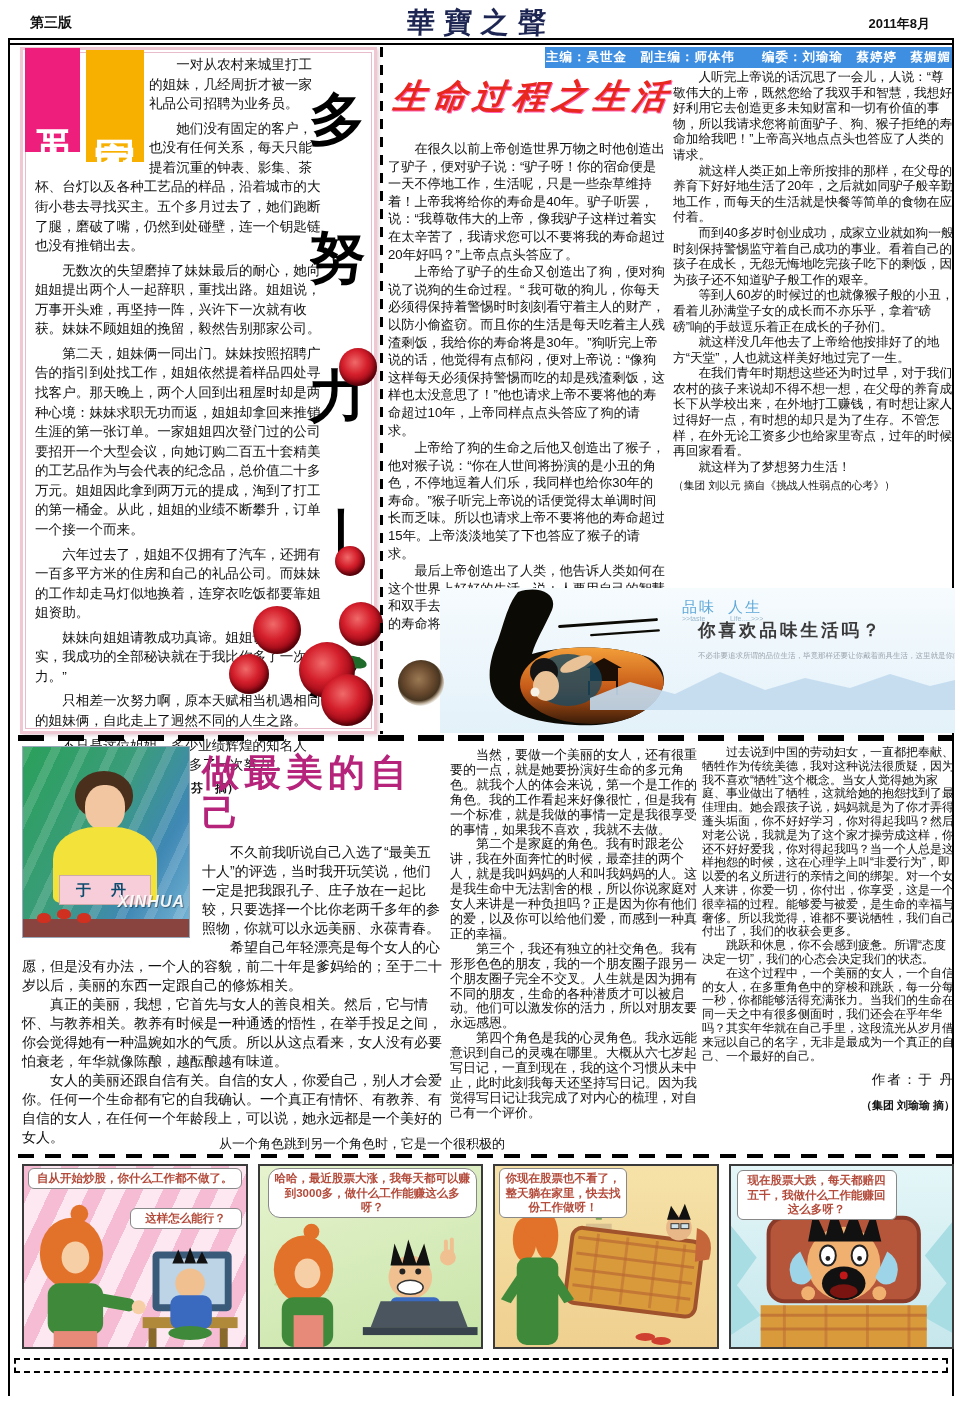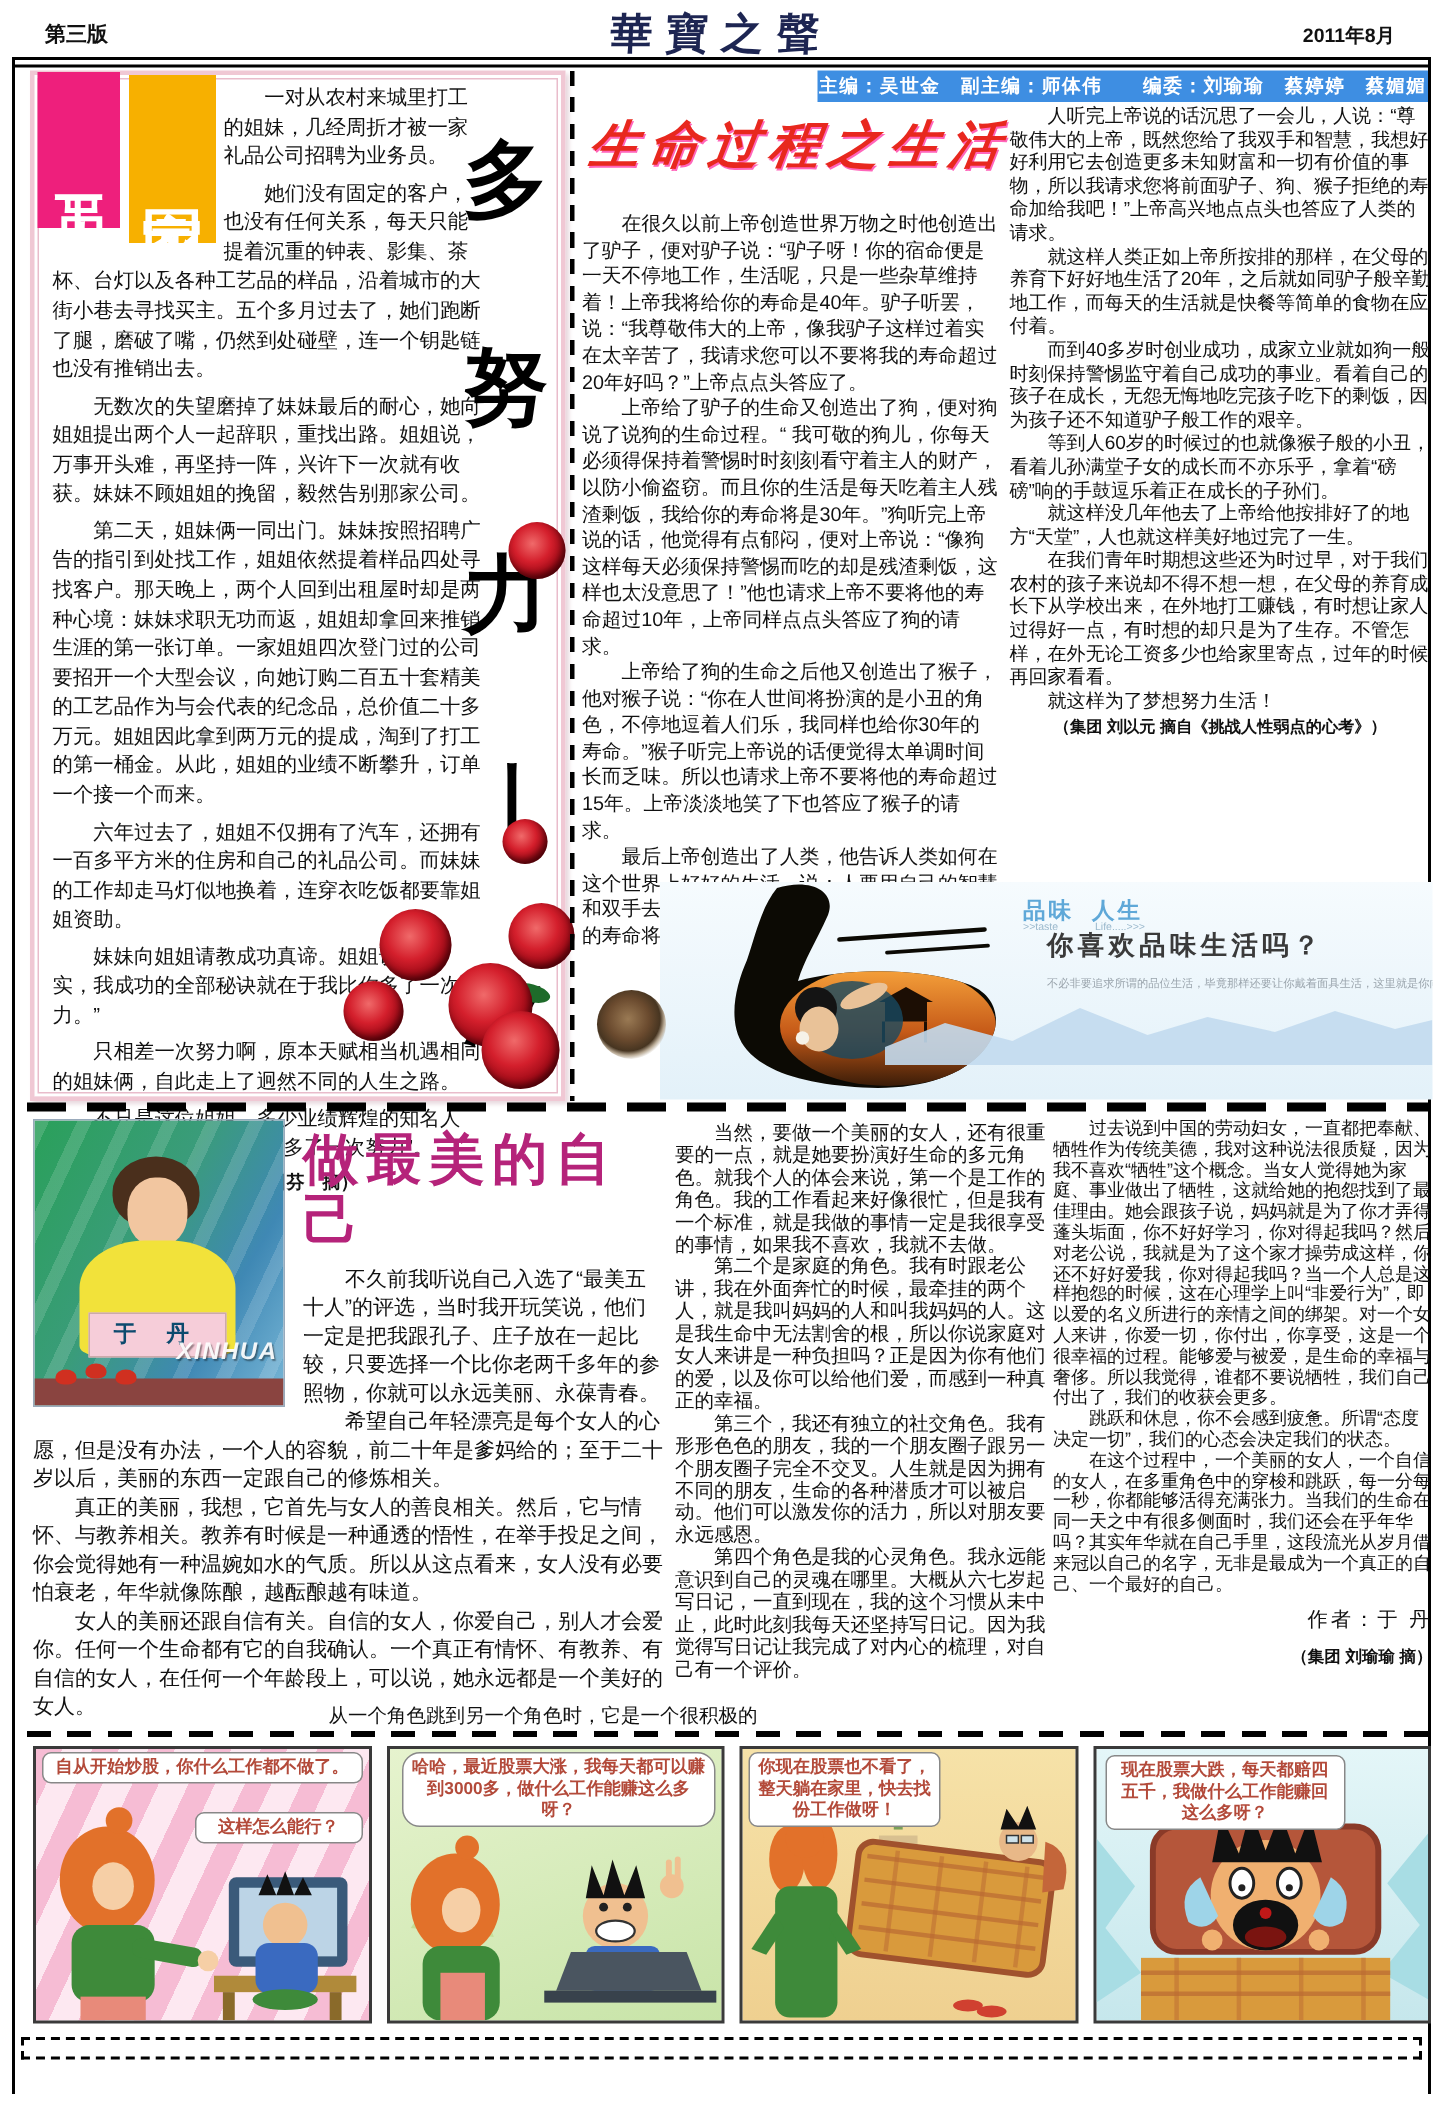"（集团 刘以元 摘自《挑战人性弱点的心考》）" .life-byline { font-weight: bold -> normal; text-align: center -> left }
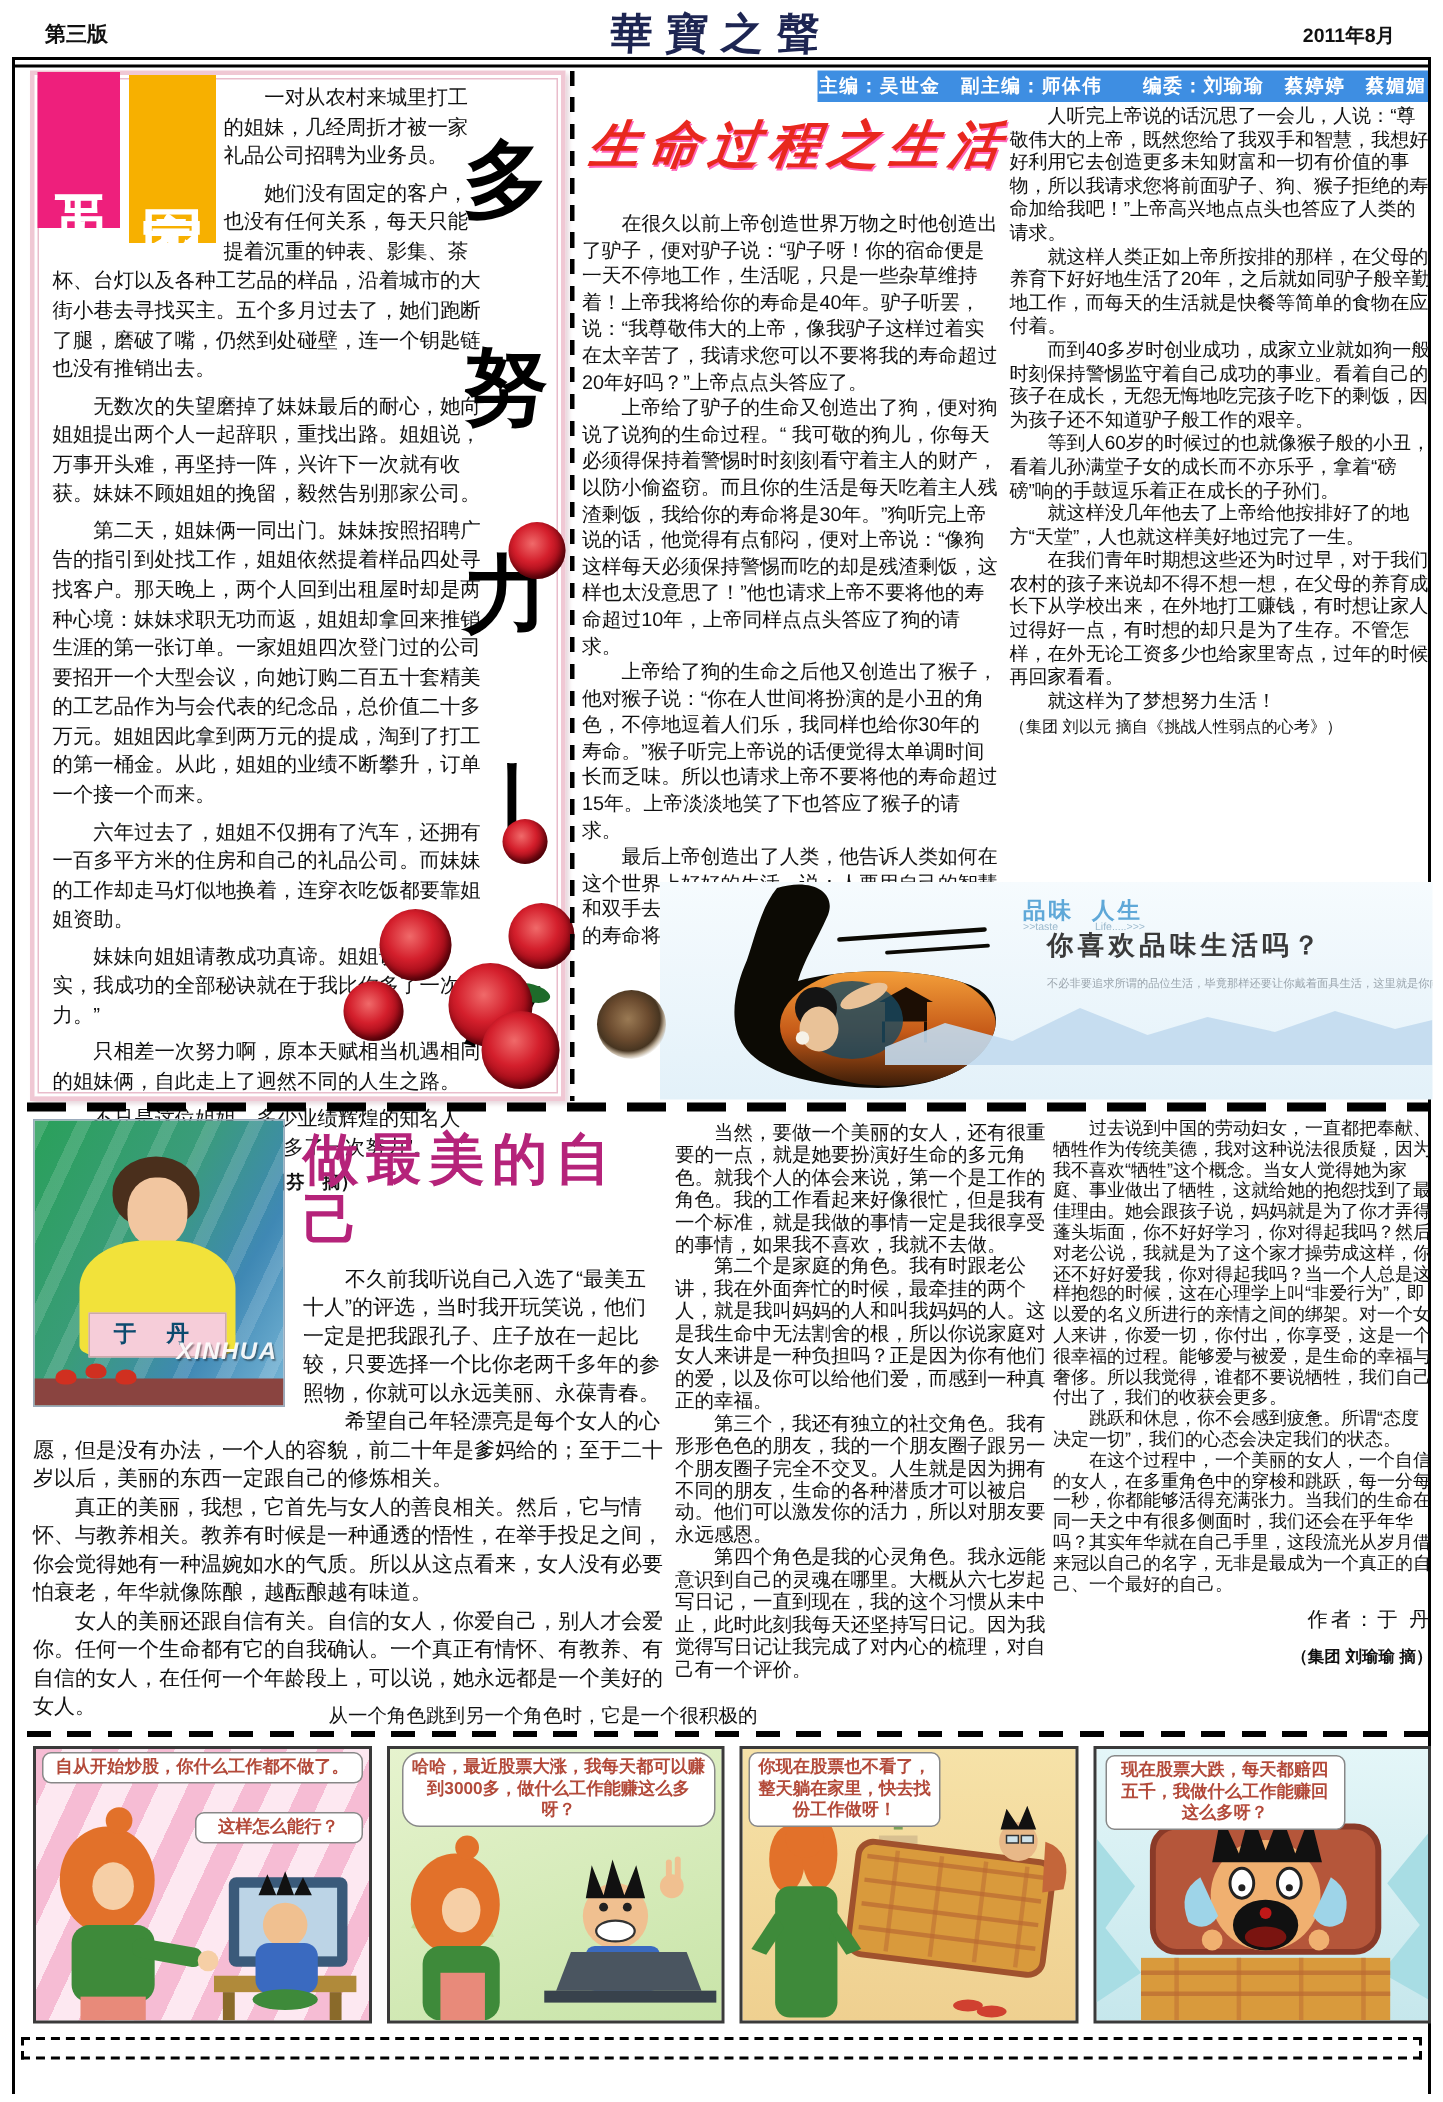"品味" .banner .brand { font-weight: bold -> normal }
